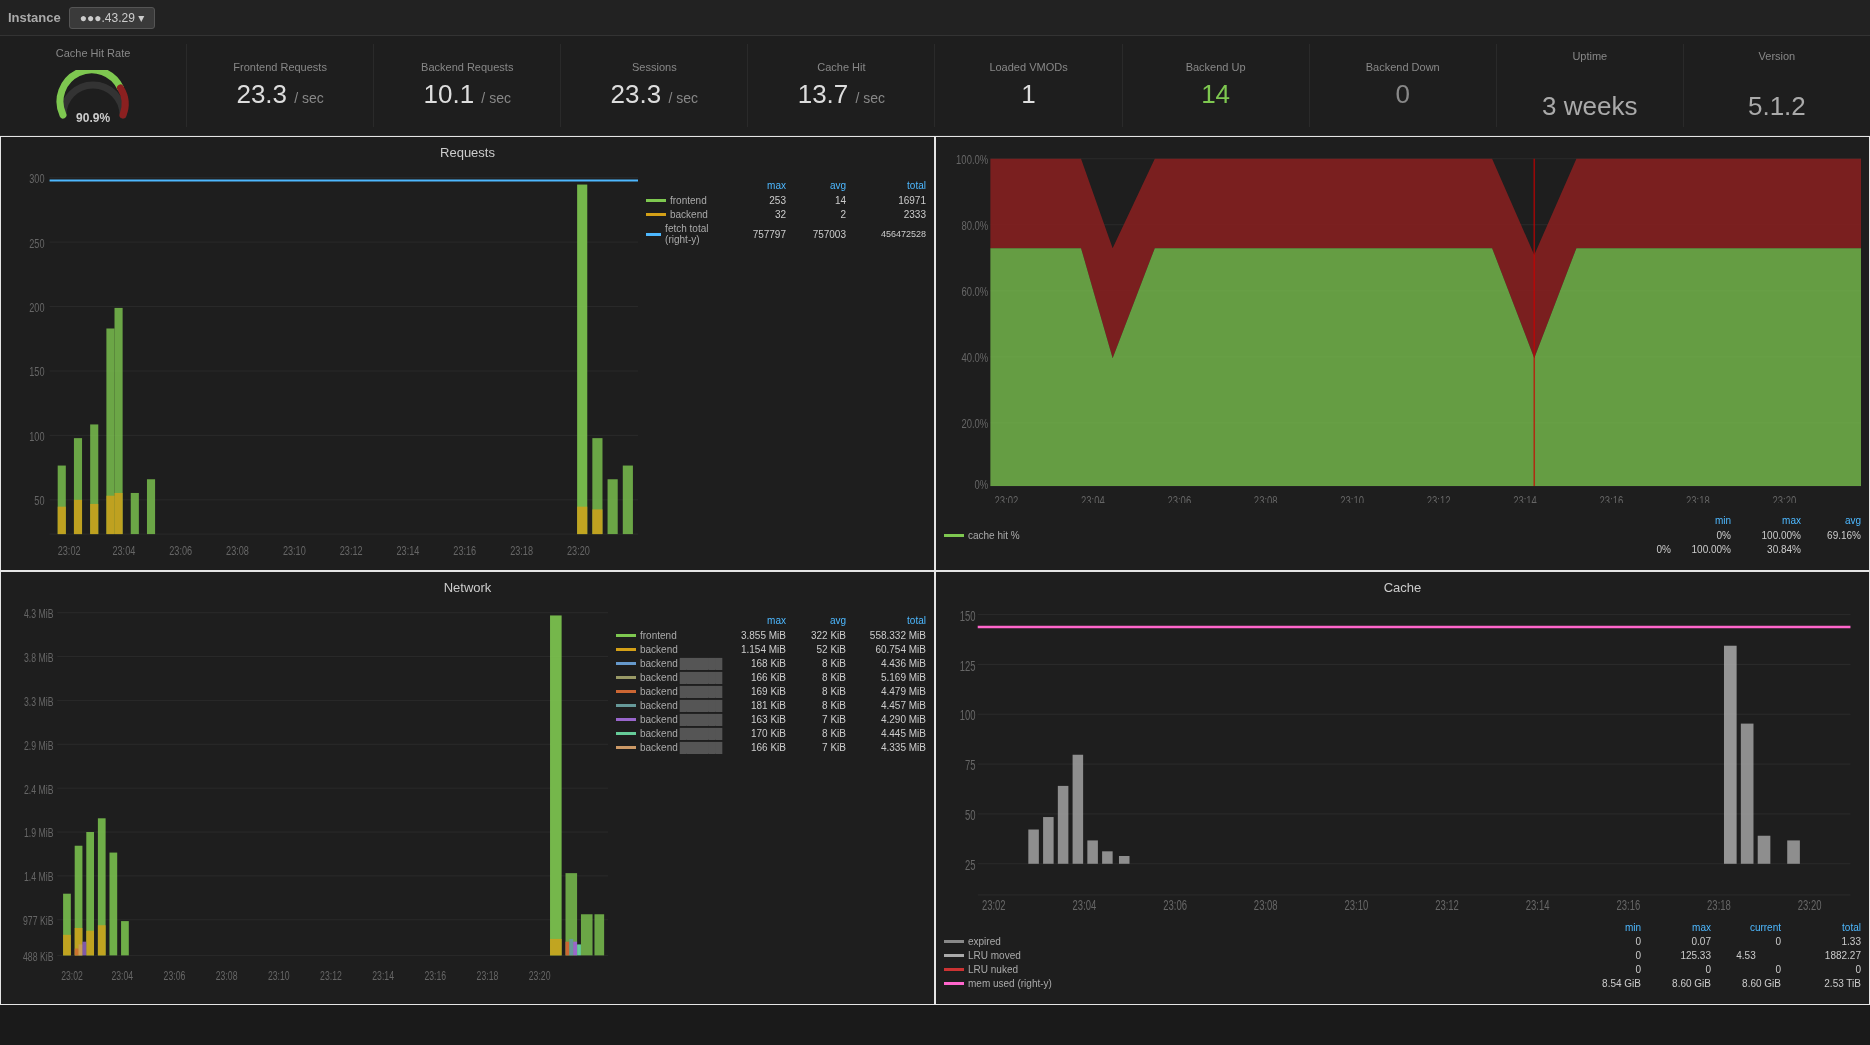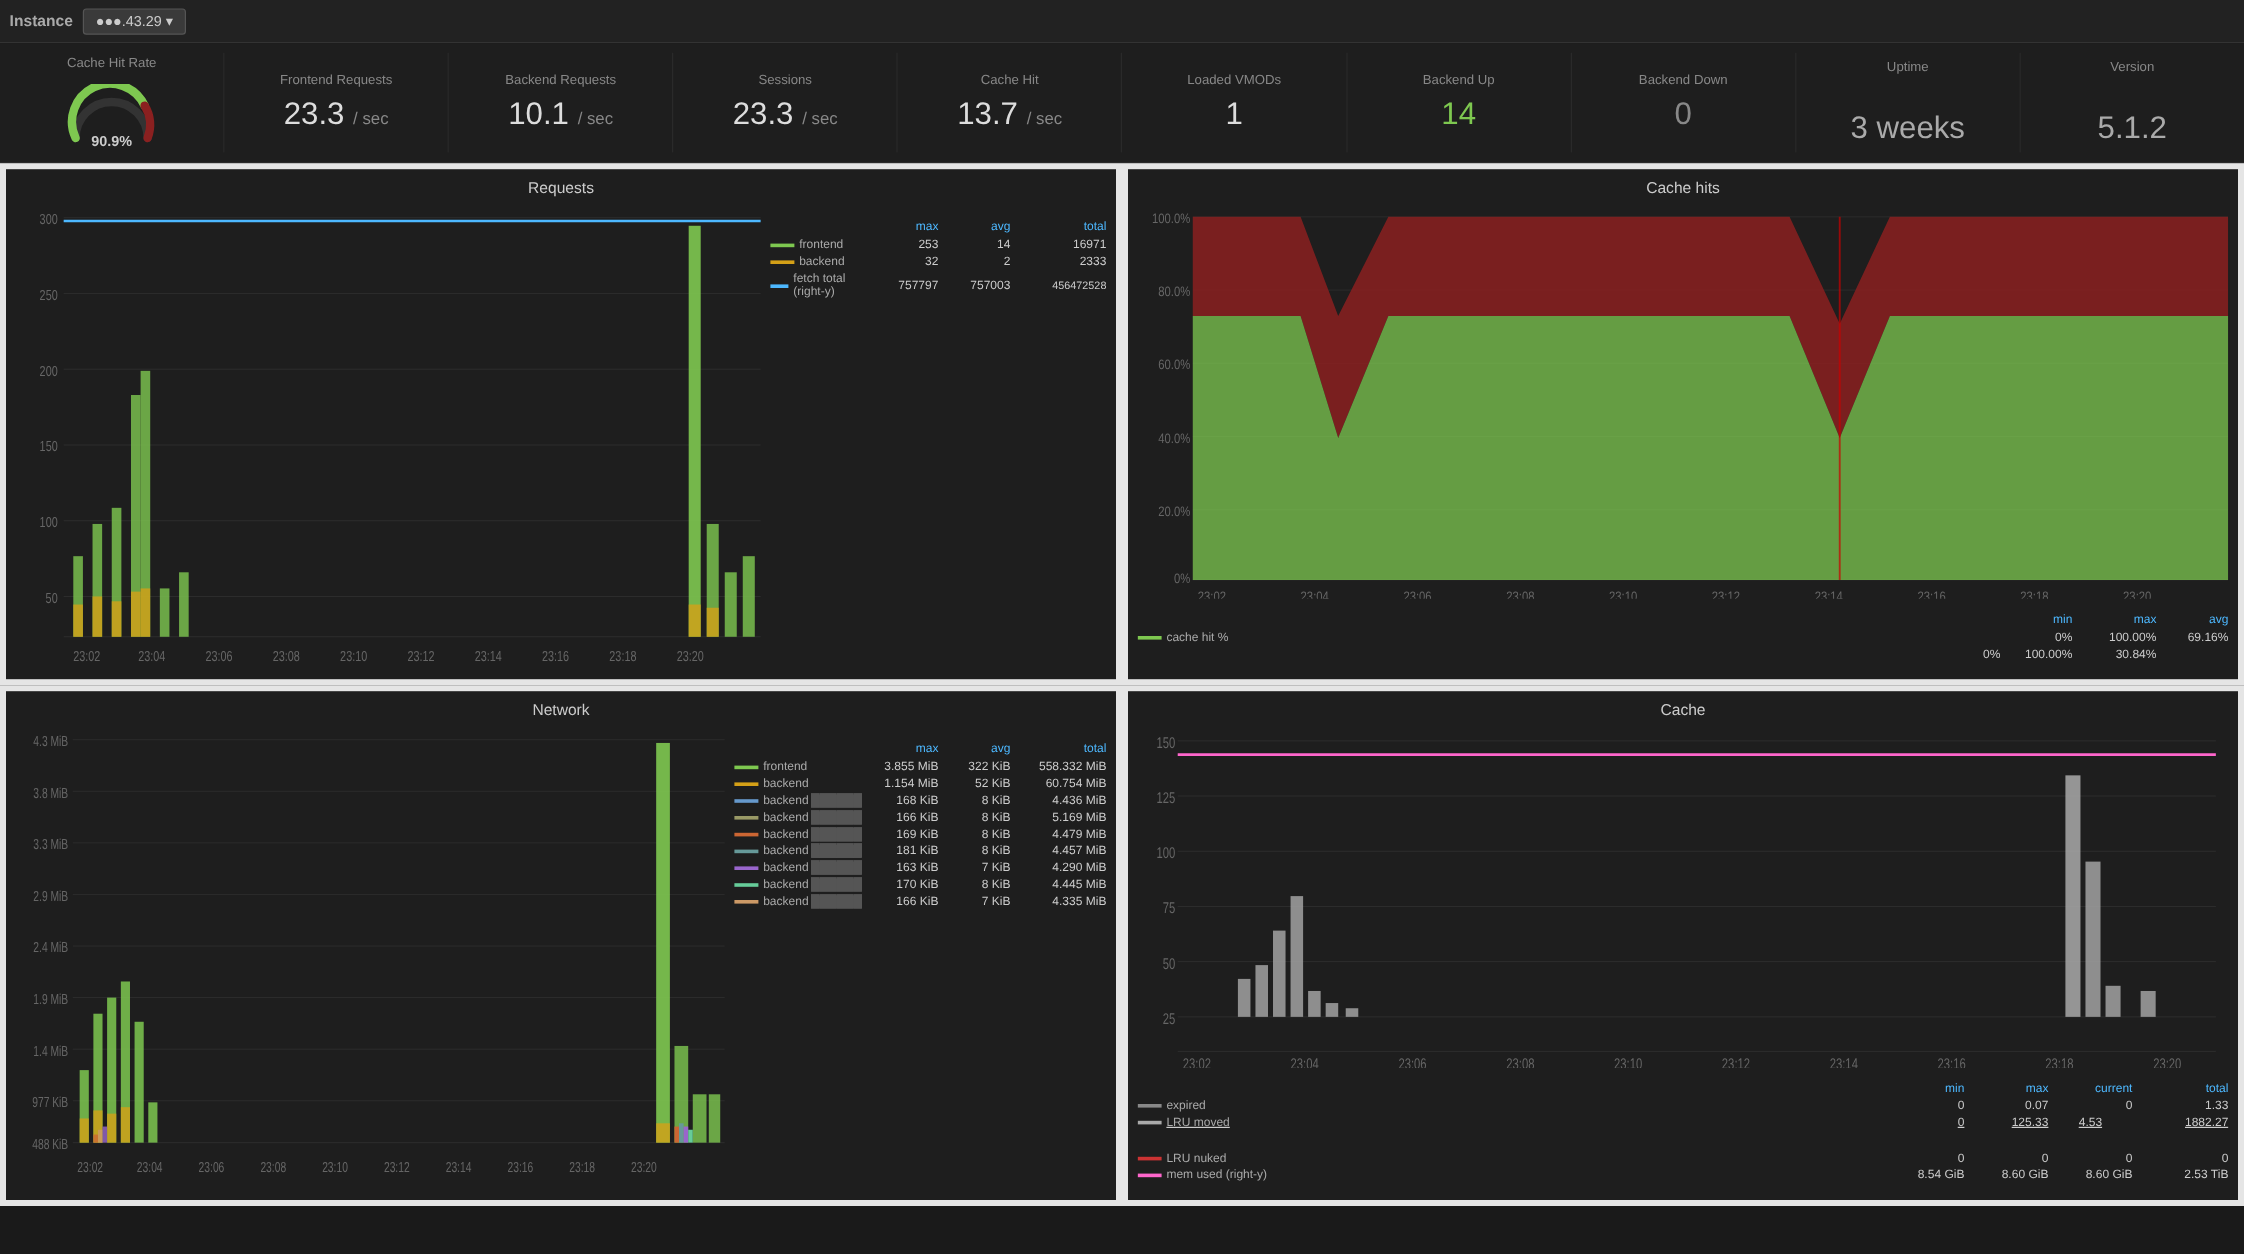"Requests" .chart-panel { border: 5px solid #e5e5e5 -> 1px solid #e5e5e5 }
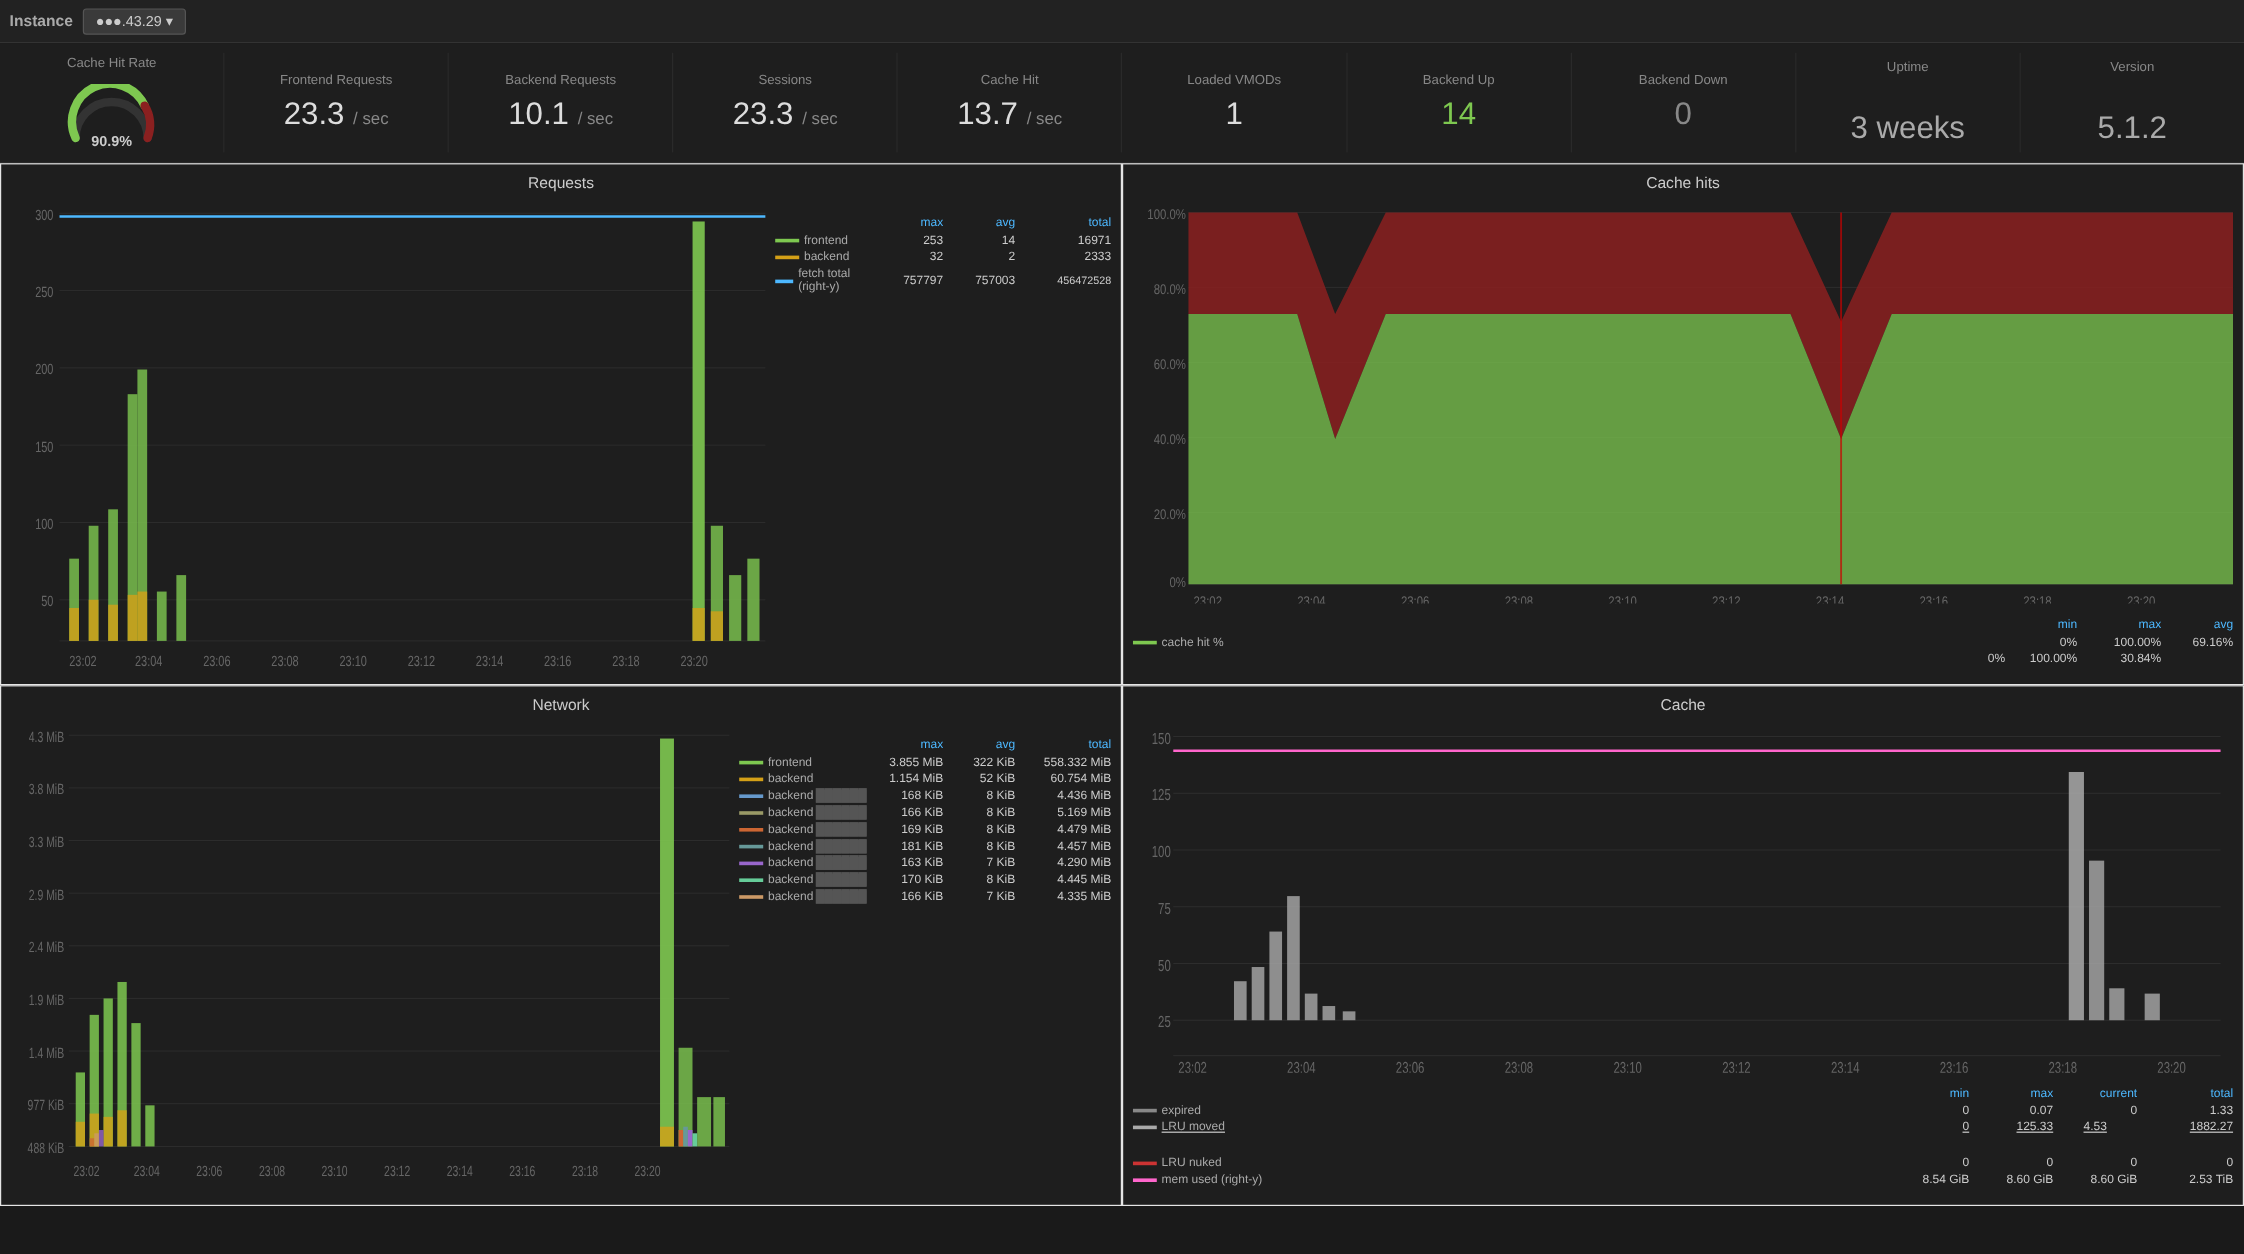"Cache hits" div.chart-title { html: <div>Cache hits</div> -> none }
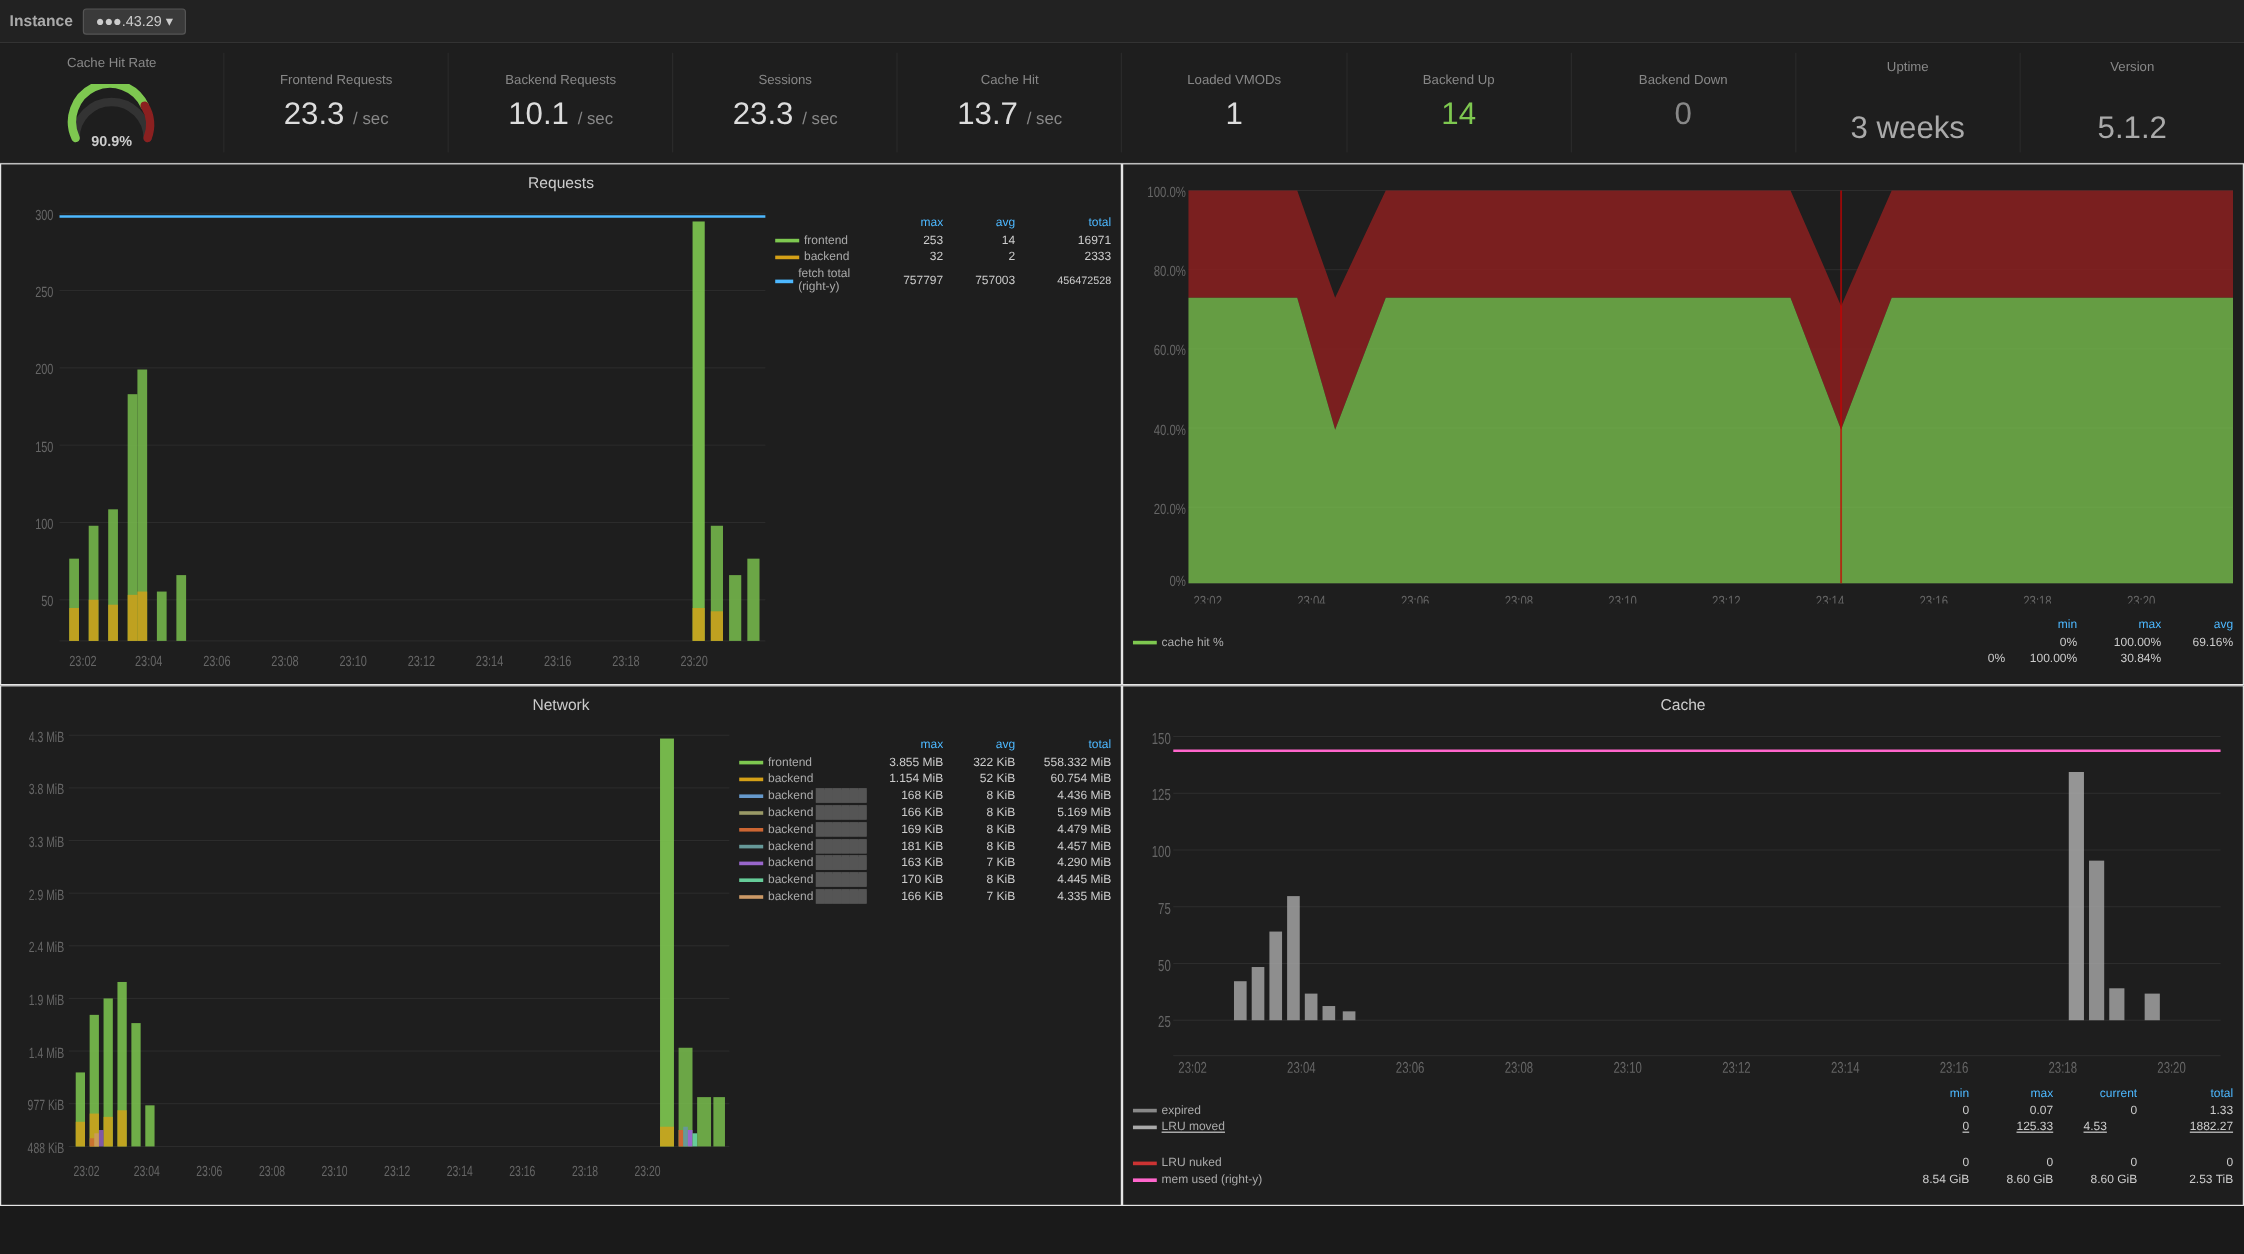"LRU moved" div { margin-bottom: 19px -> 3px; text-decoration: underline -> none }
